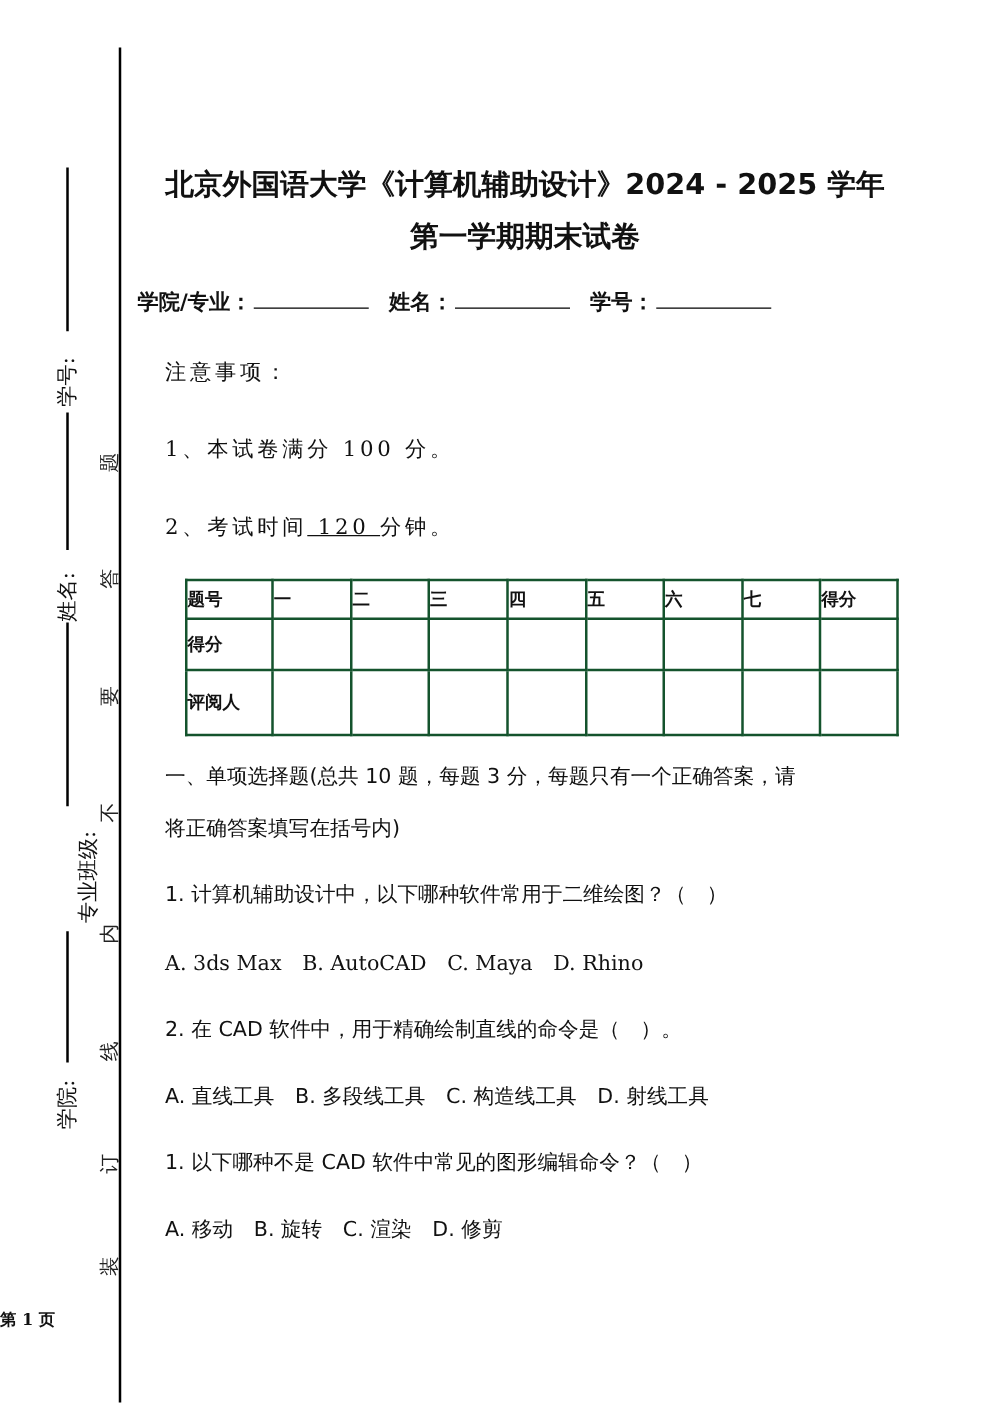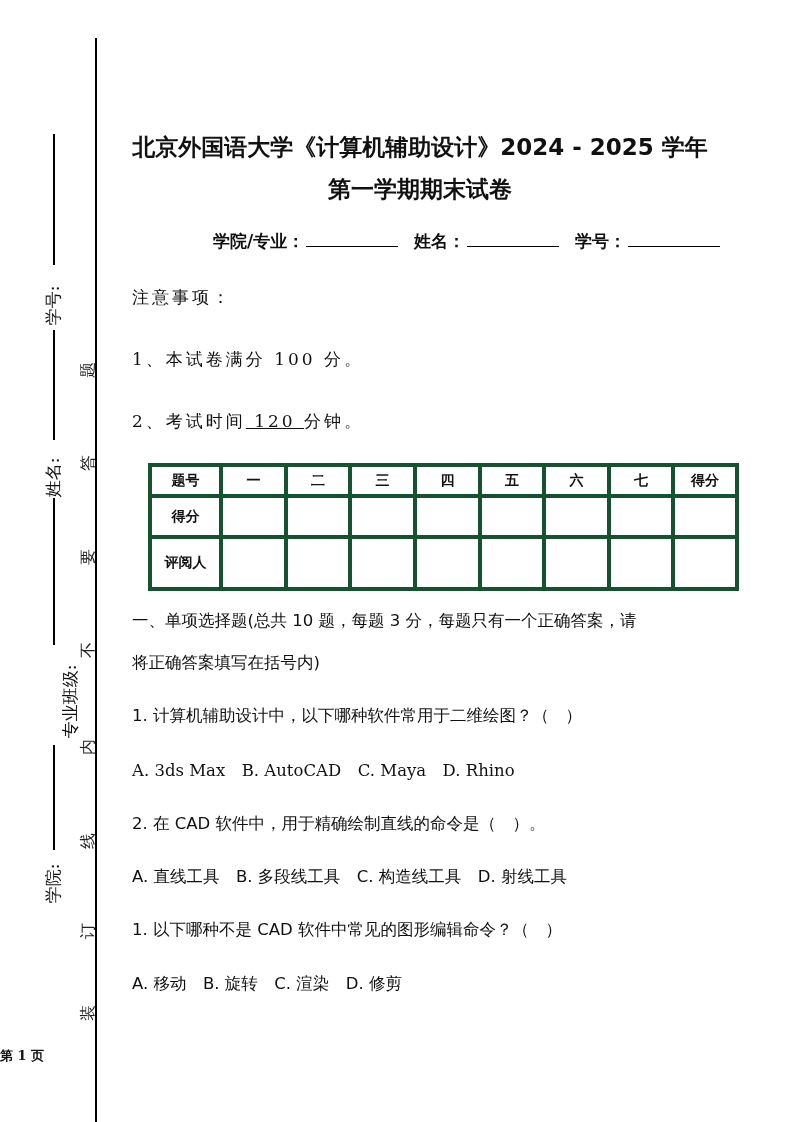"学院/专业： 姓名： 学号：" .info { text-align: right -> left }
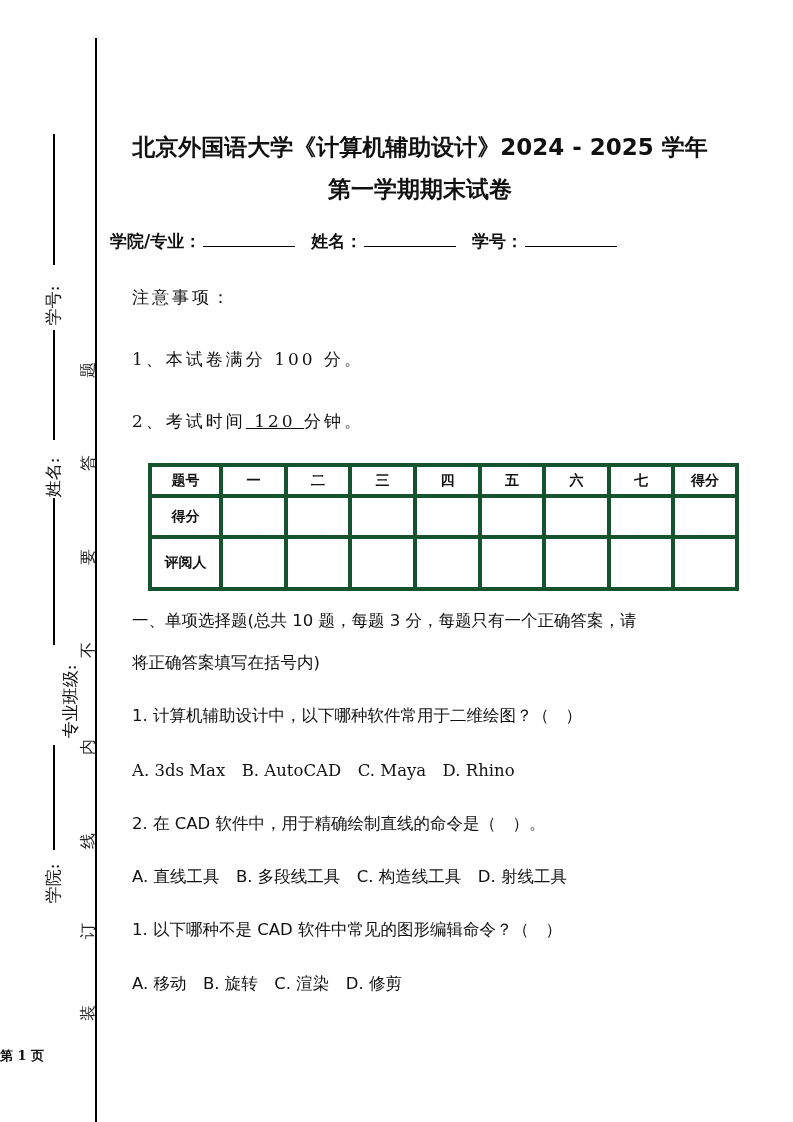"题号" table.score td { border: 4px solid #14532d -> 2px solid #14532d; text-align: center -> none }
